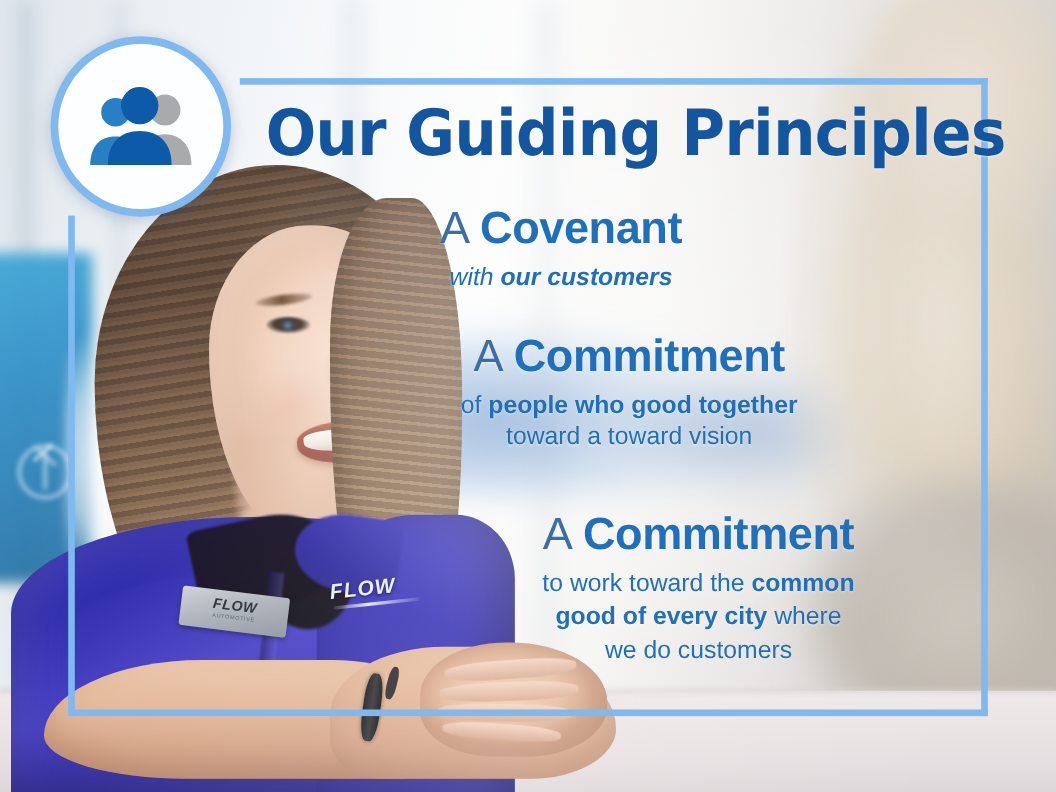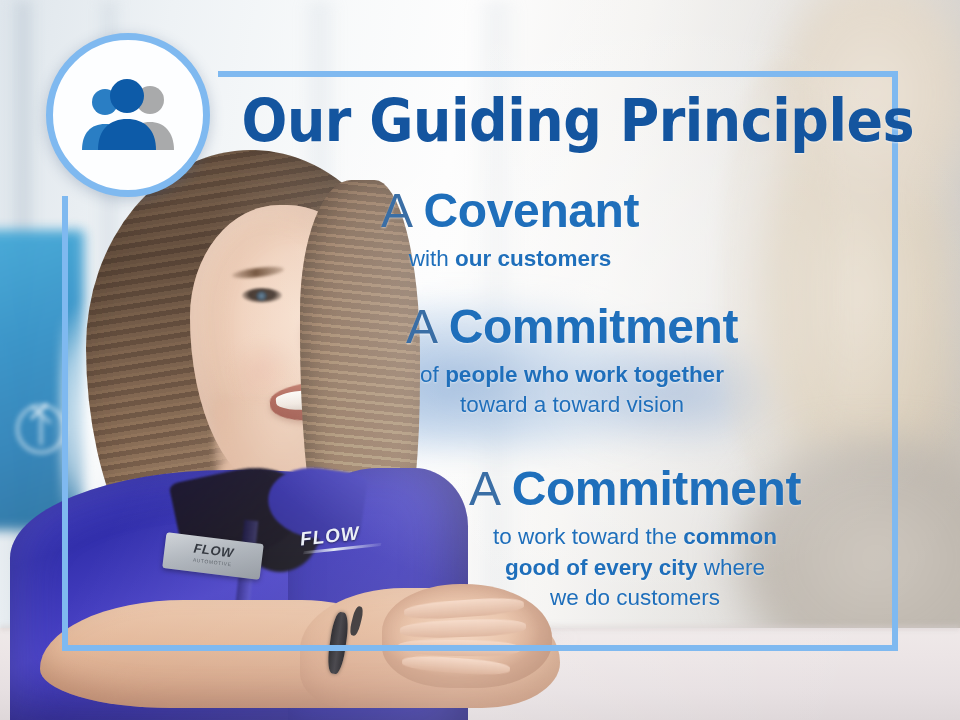"A Covenant" .p-main { font-size: 48px -> 41px }
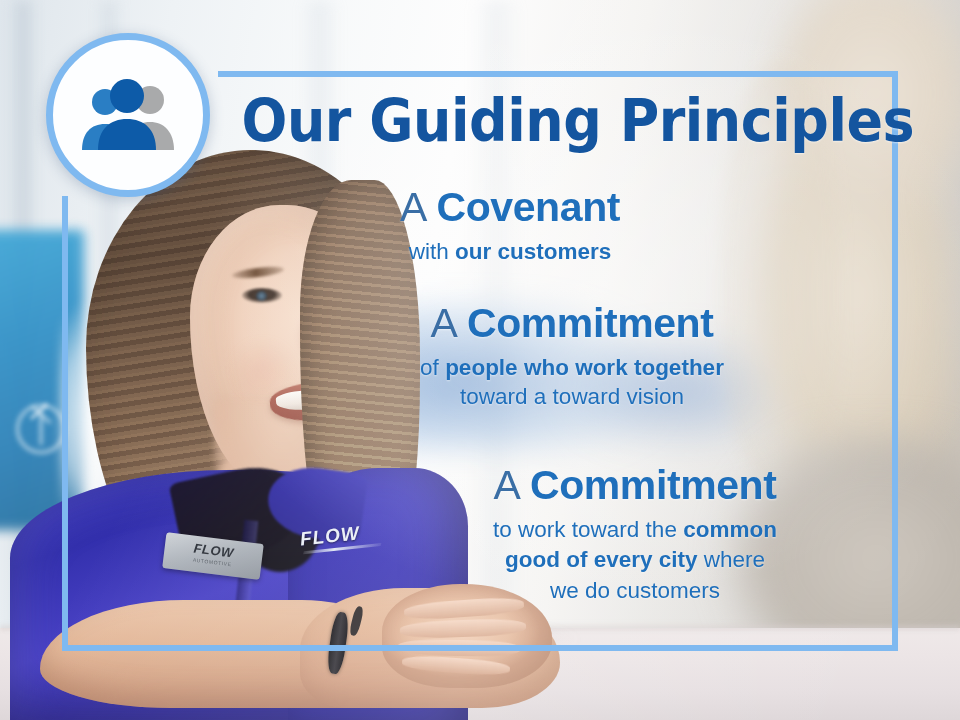"with our customers" div.p-sub { font-style: none -> italic }
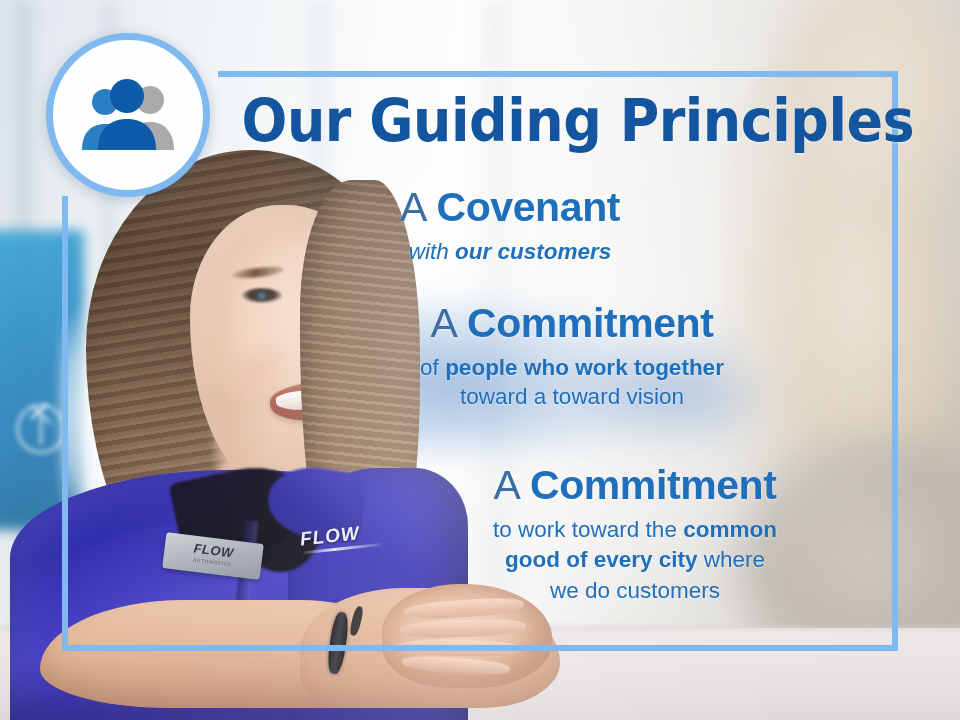"people who work together" b { text: work -> good }
